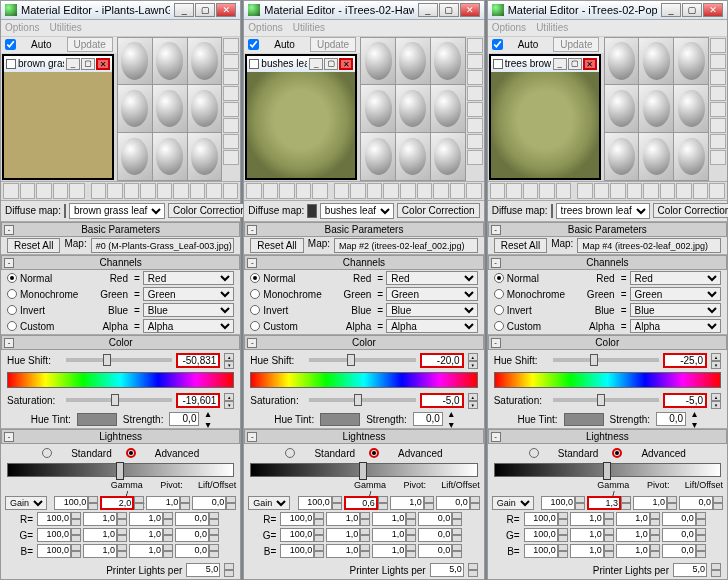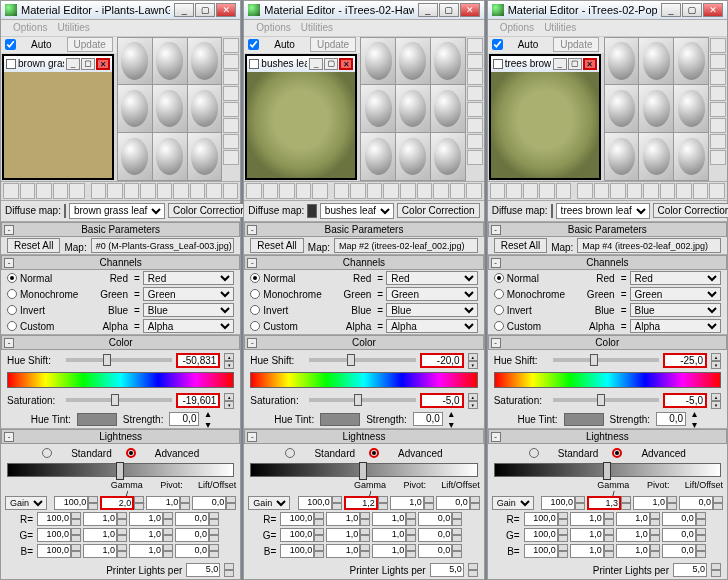"Options" .menubar { padding: 0 12px -> 0 4px }
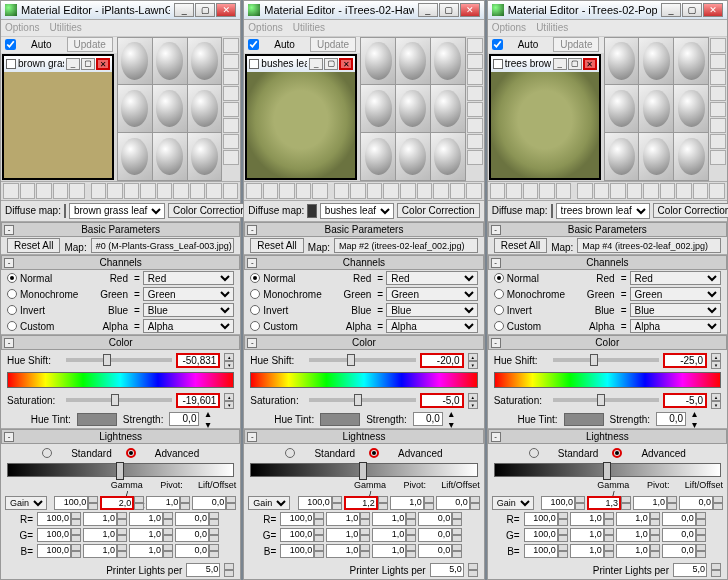"Reset All" .row { align-items: flex-end -> flex-start }
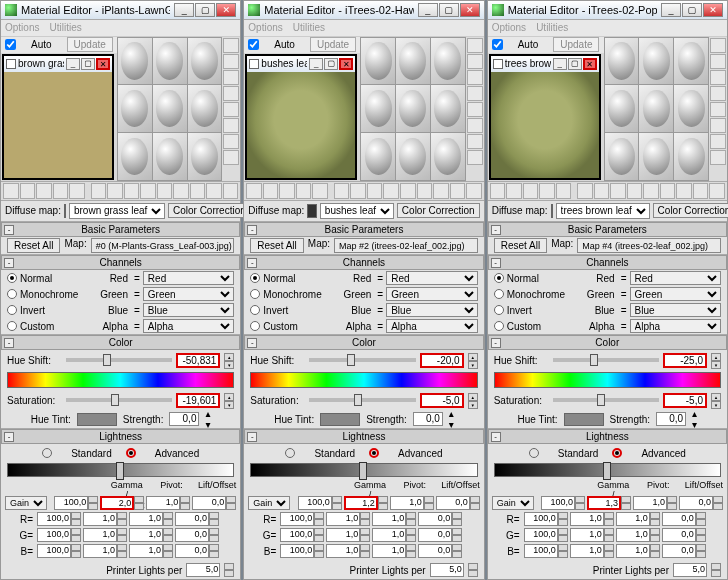"1,2" span.num { text: 1,2 -> 0,6 }
